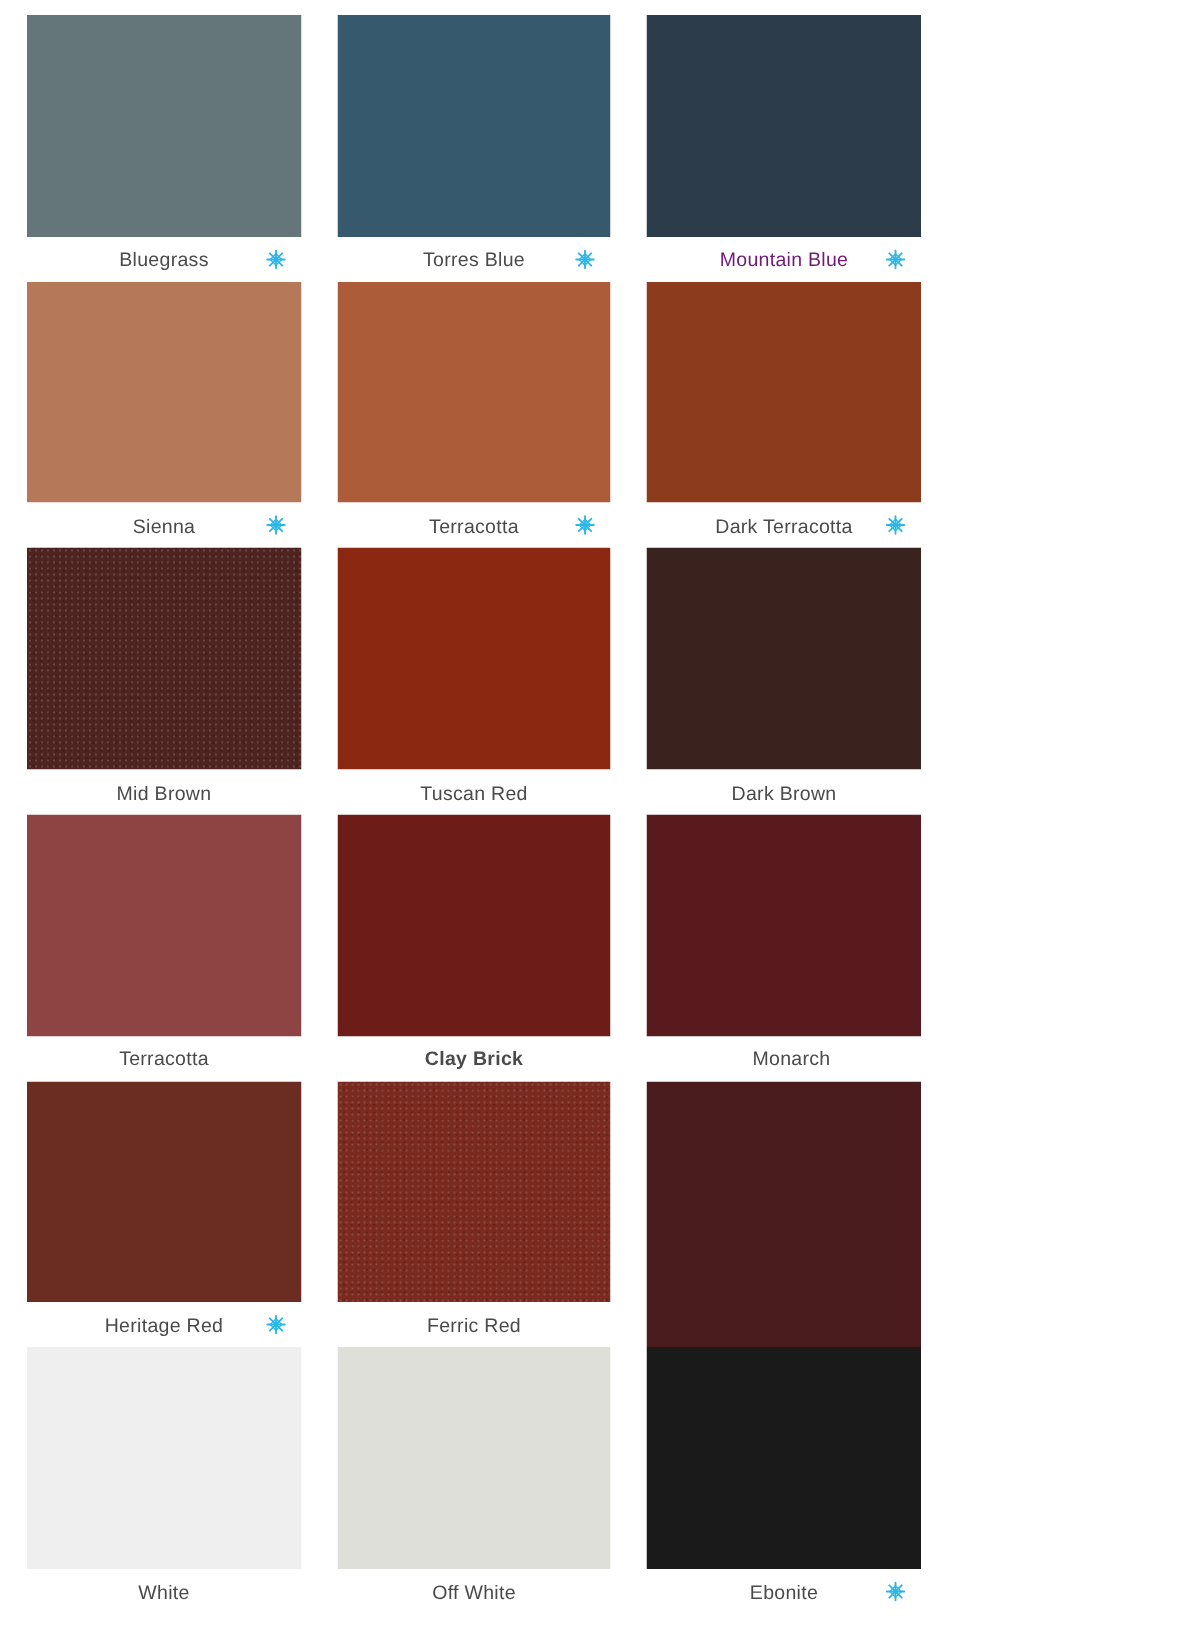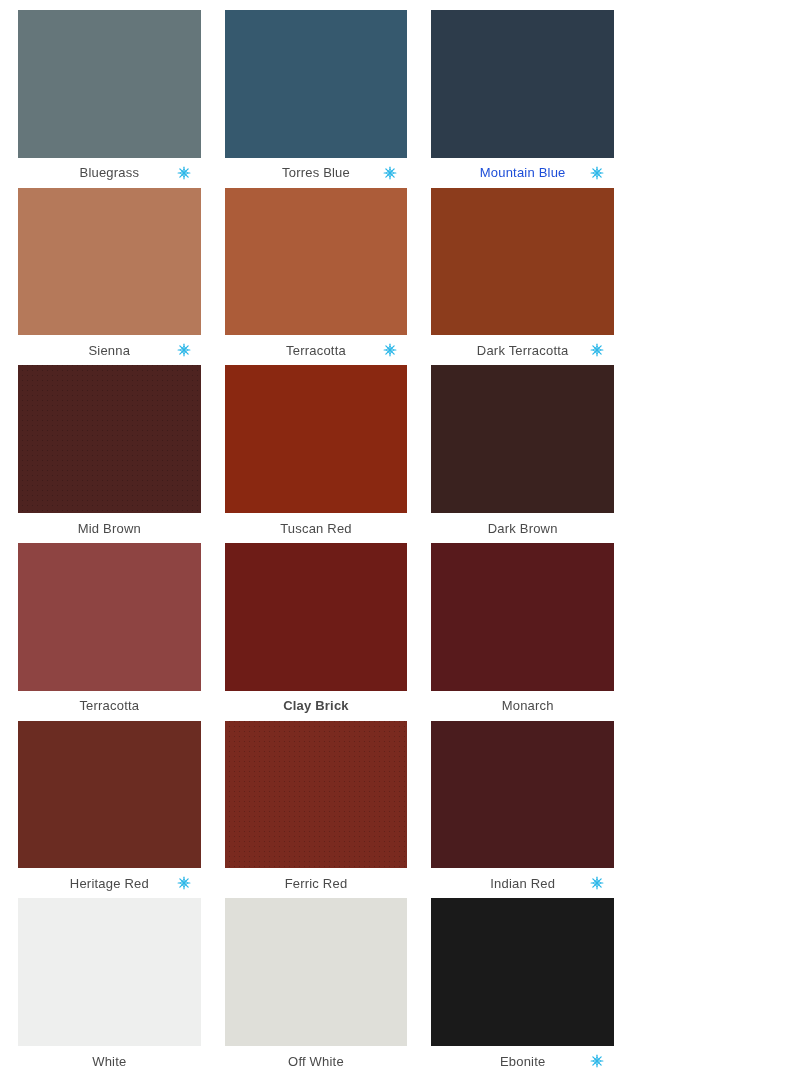"Mountain Blue" span.swatch-label { color: #1d4ed8 -> #701a75 }
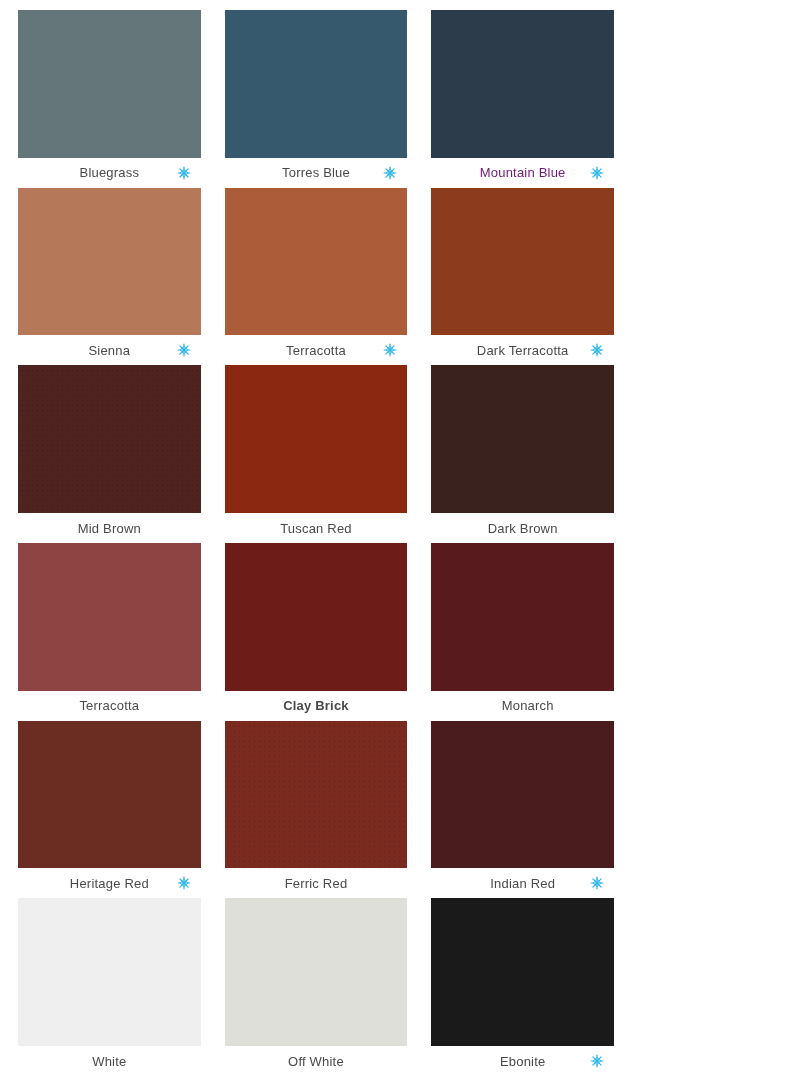"Indian Red" div.swatch-footer { html: <div> <span>Indian Red</span> <svg> <g> <line></line> <line></line> <line></line> <line></line> <line></line> <line></line> <line></line> <line></line> <line></line> <line></line> <line></line> <line></line> </g> <circle></circle> </svg> </div> -> none }
